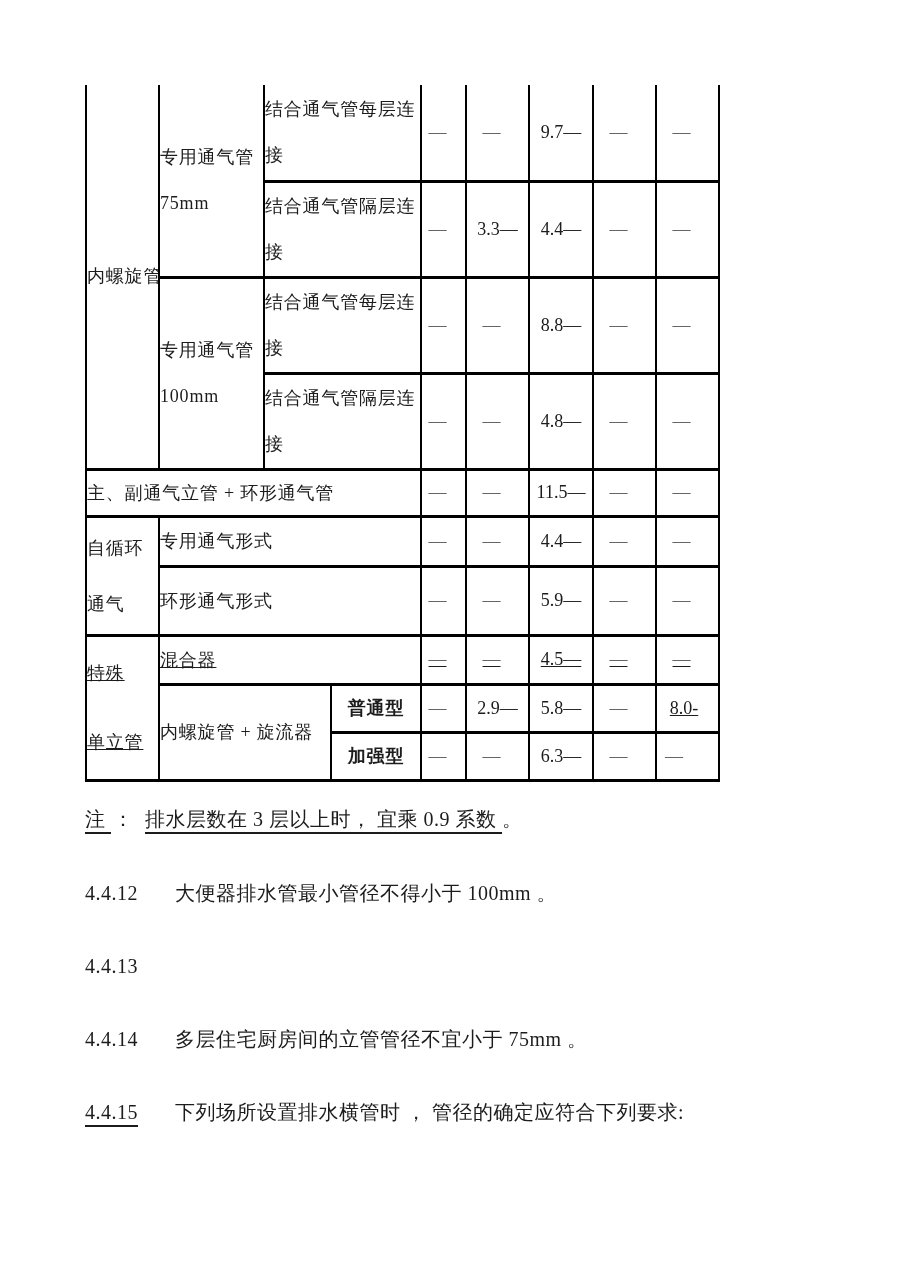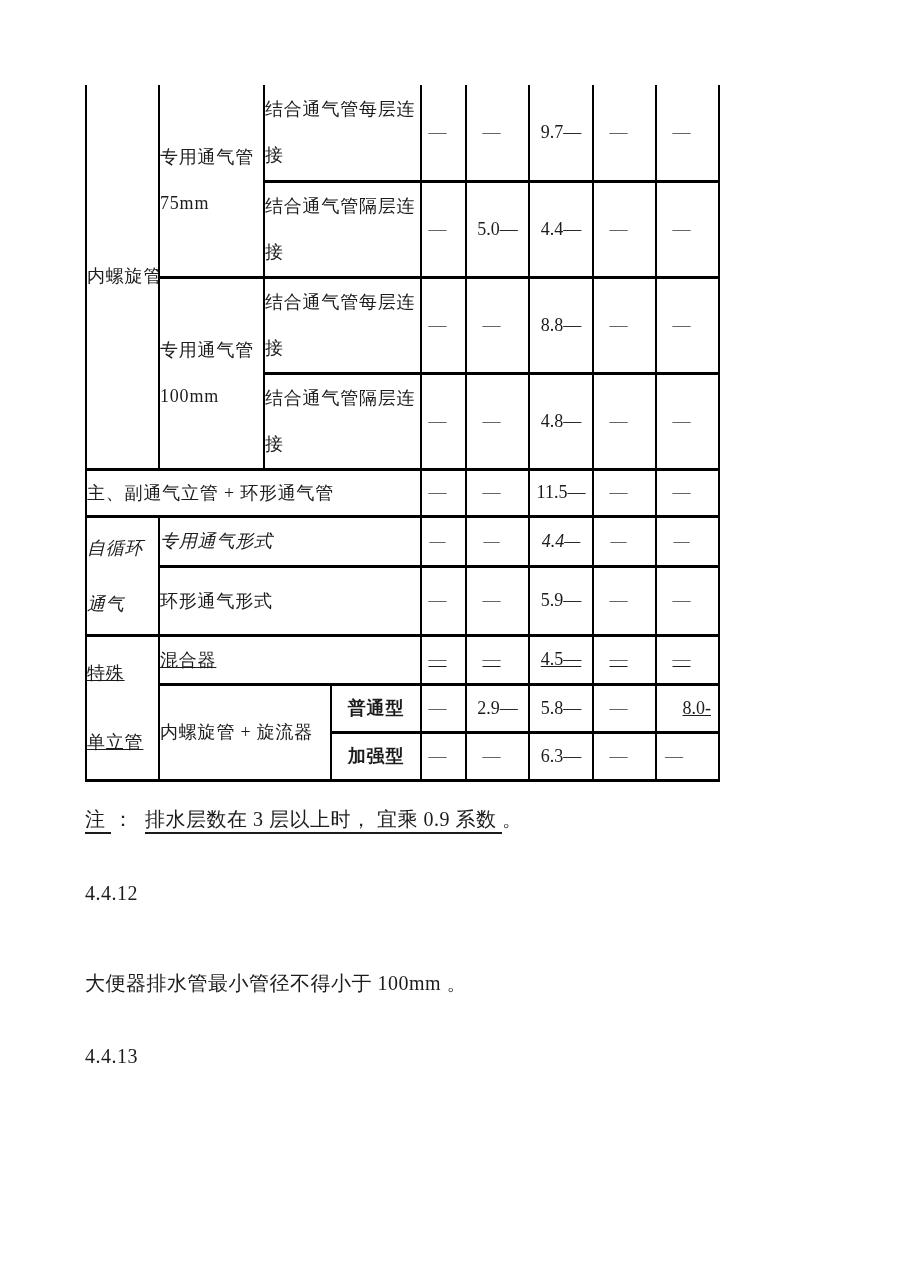"5.0—" td.val { text: 5.0 -> 3.3 }
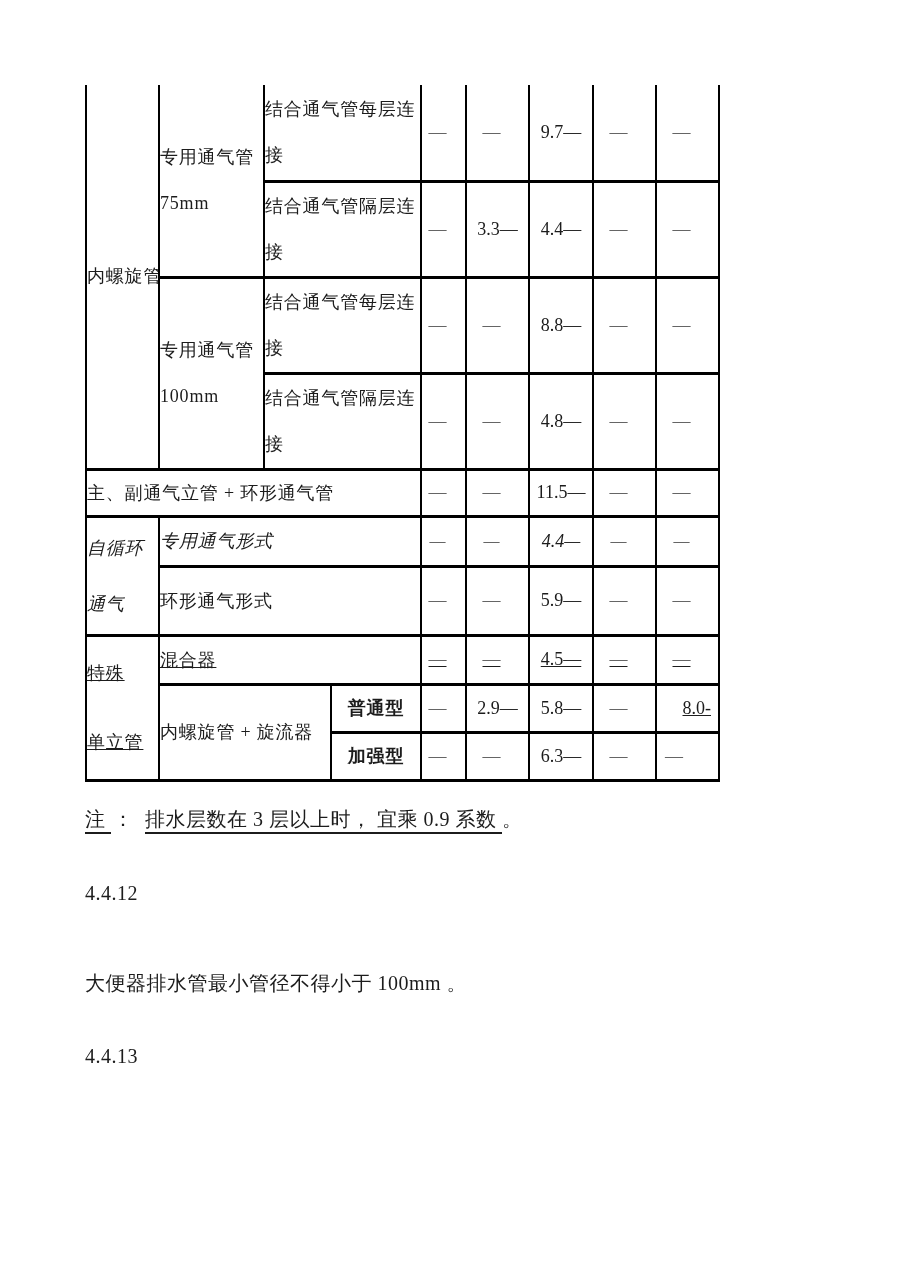"自循环" tr.h50 { font-style: italic -> none }
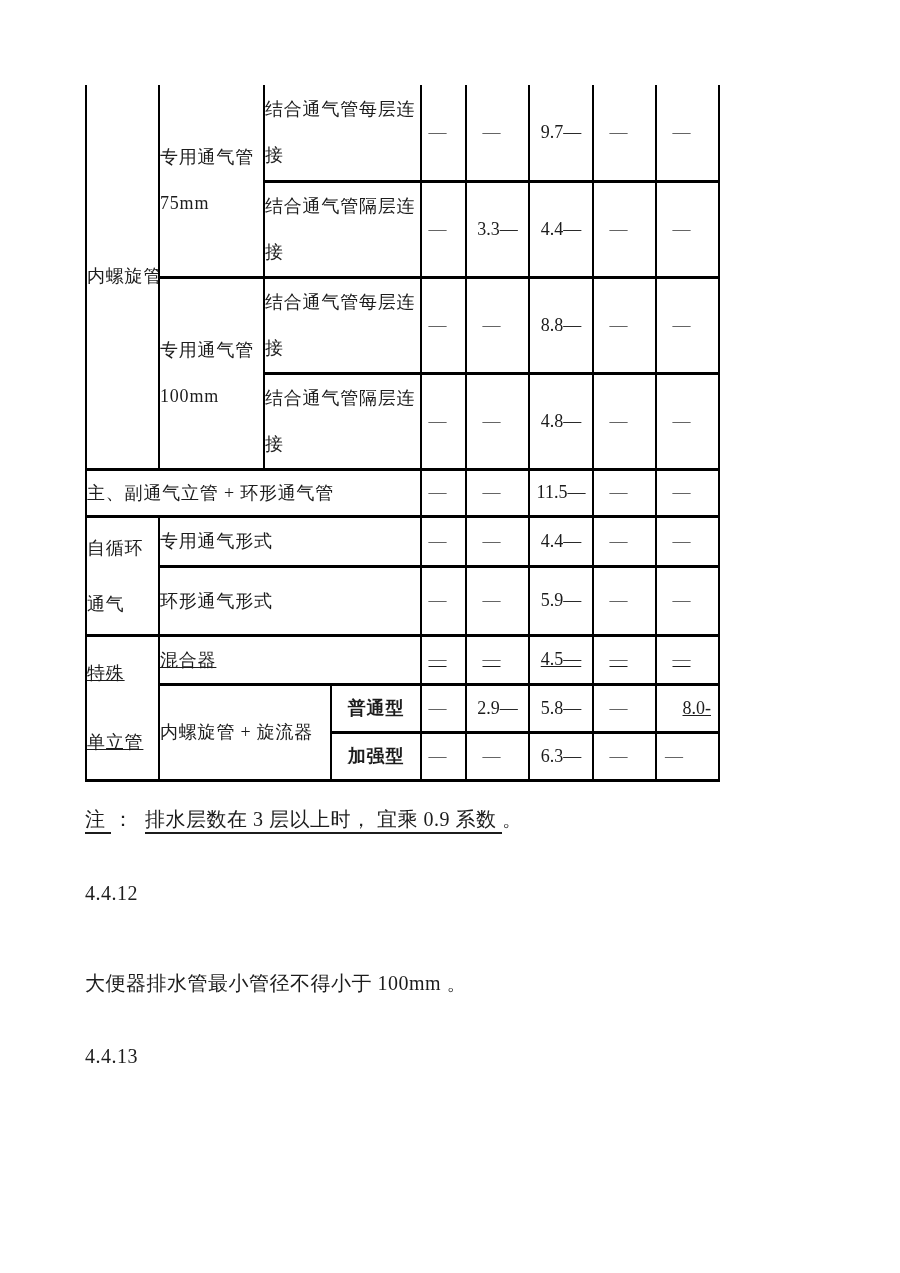"8.0-" td.val.vright { text-align: right -> none }
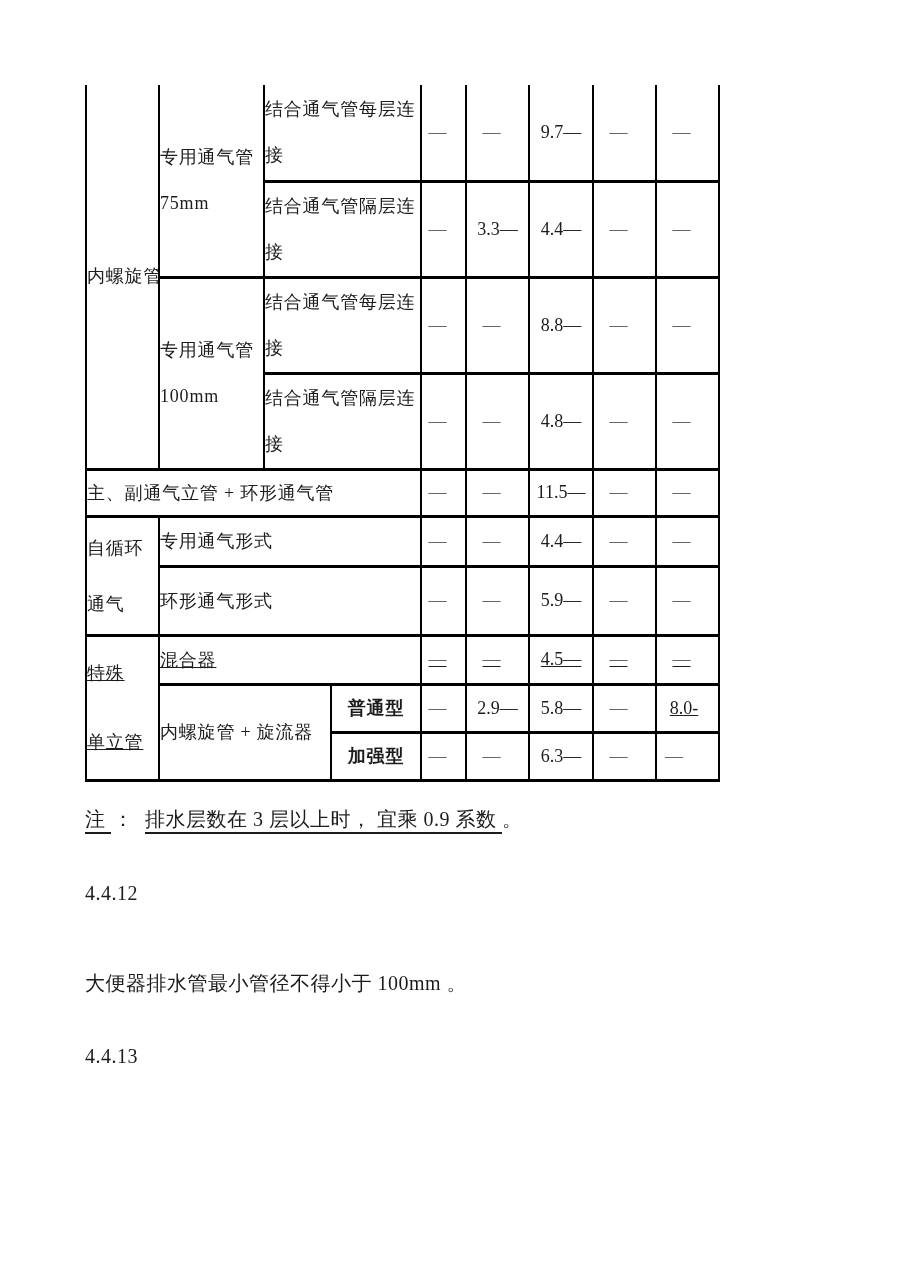"4.4.12" .para { flex-direction: column -> none }
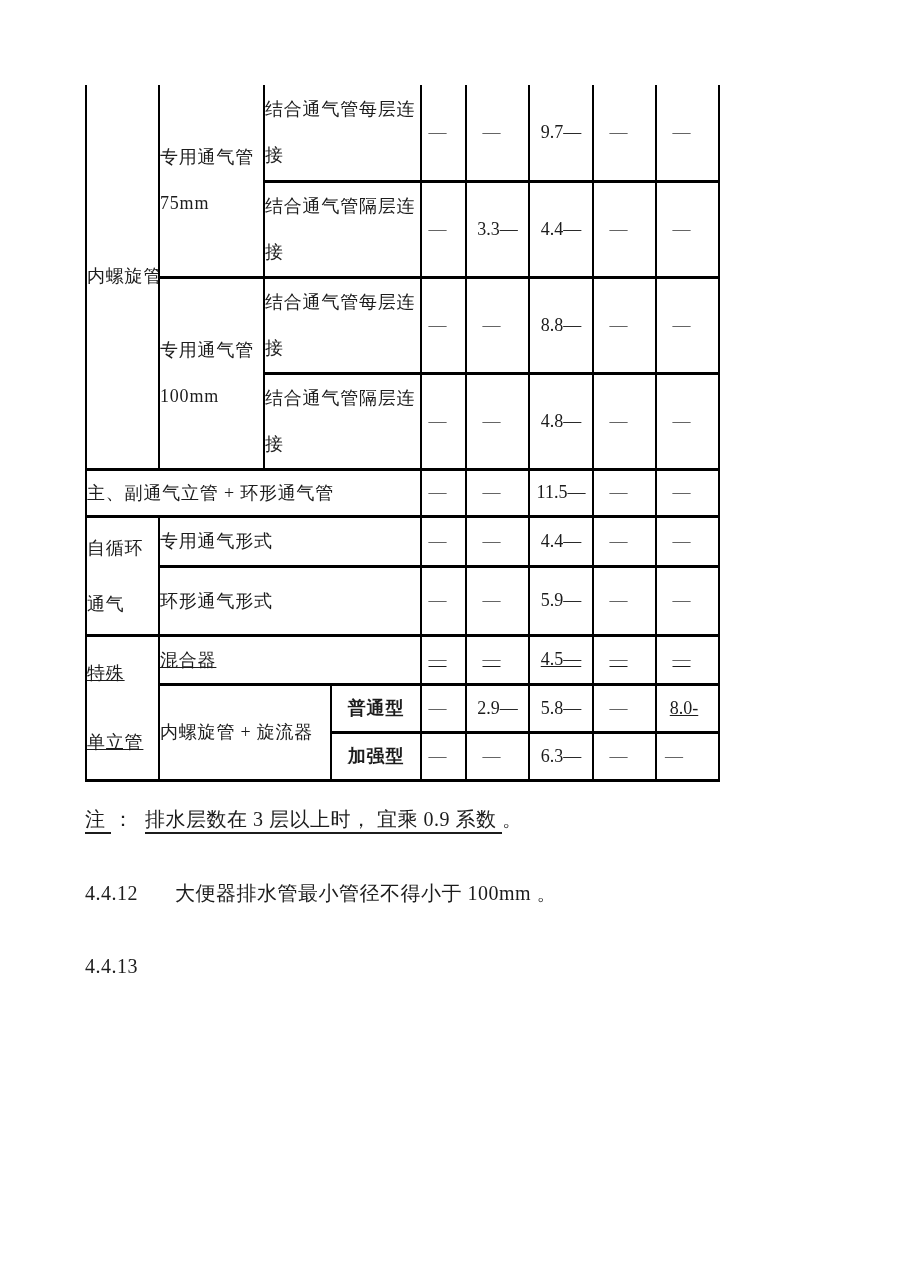"4.4.14" div.para { html: none -> <div> <span><span>4.4.14</span></span> <span>多层住宅厨房间的立管管径不宜小于 75mm 。</span> </div> }
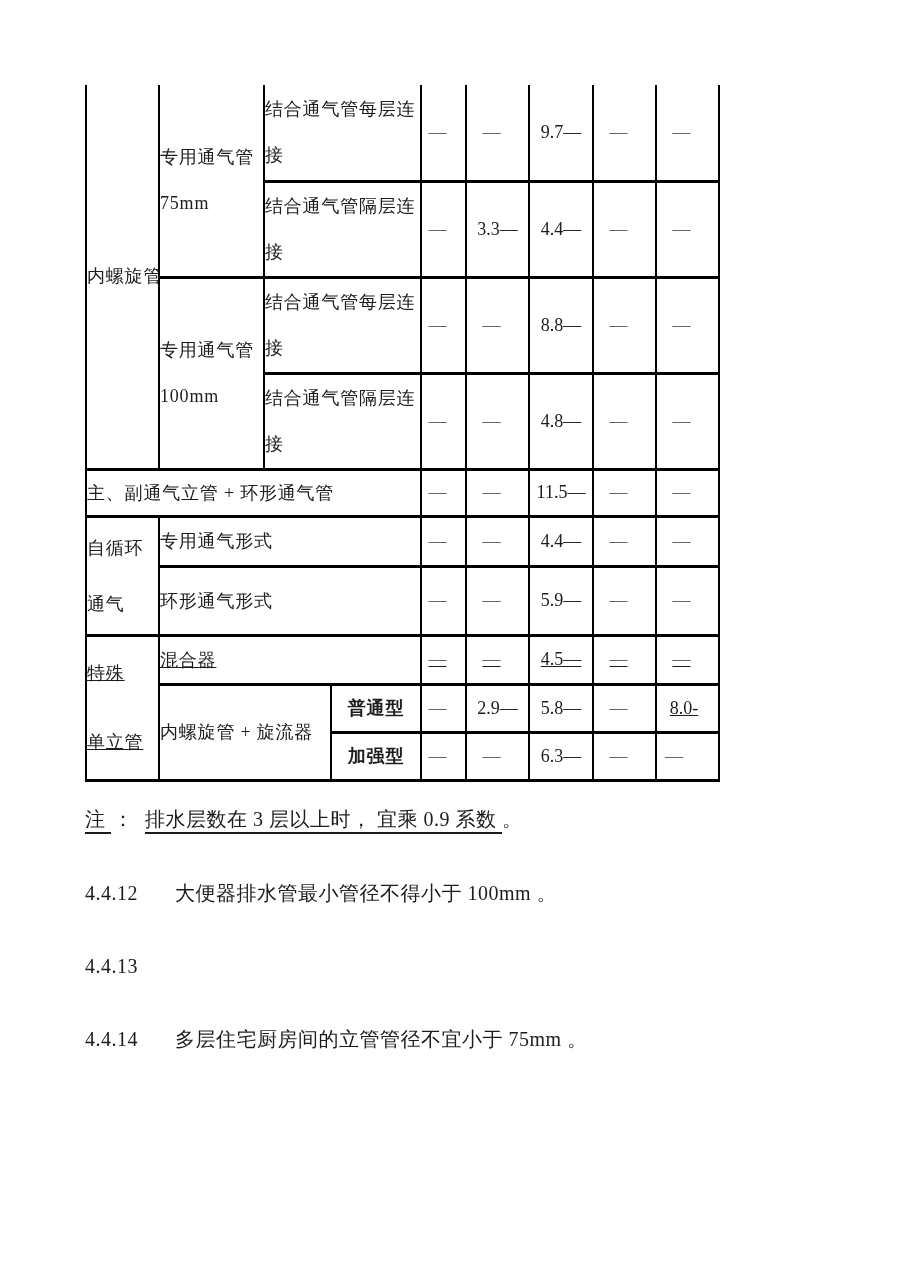"4.4.15" div.para { html: none -> <div> <span><span>4.4.15</span></span> <span>下列场所设置排水横管时 ， 管径的确定应符合下列要求:</span> </div> }
